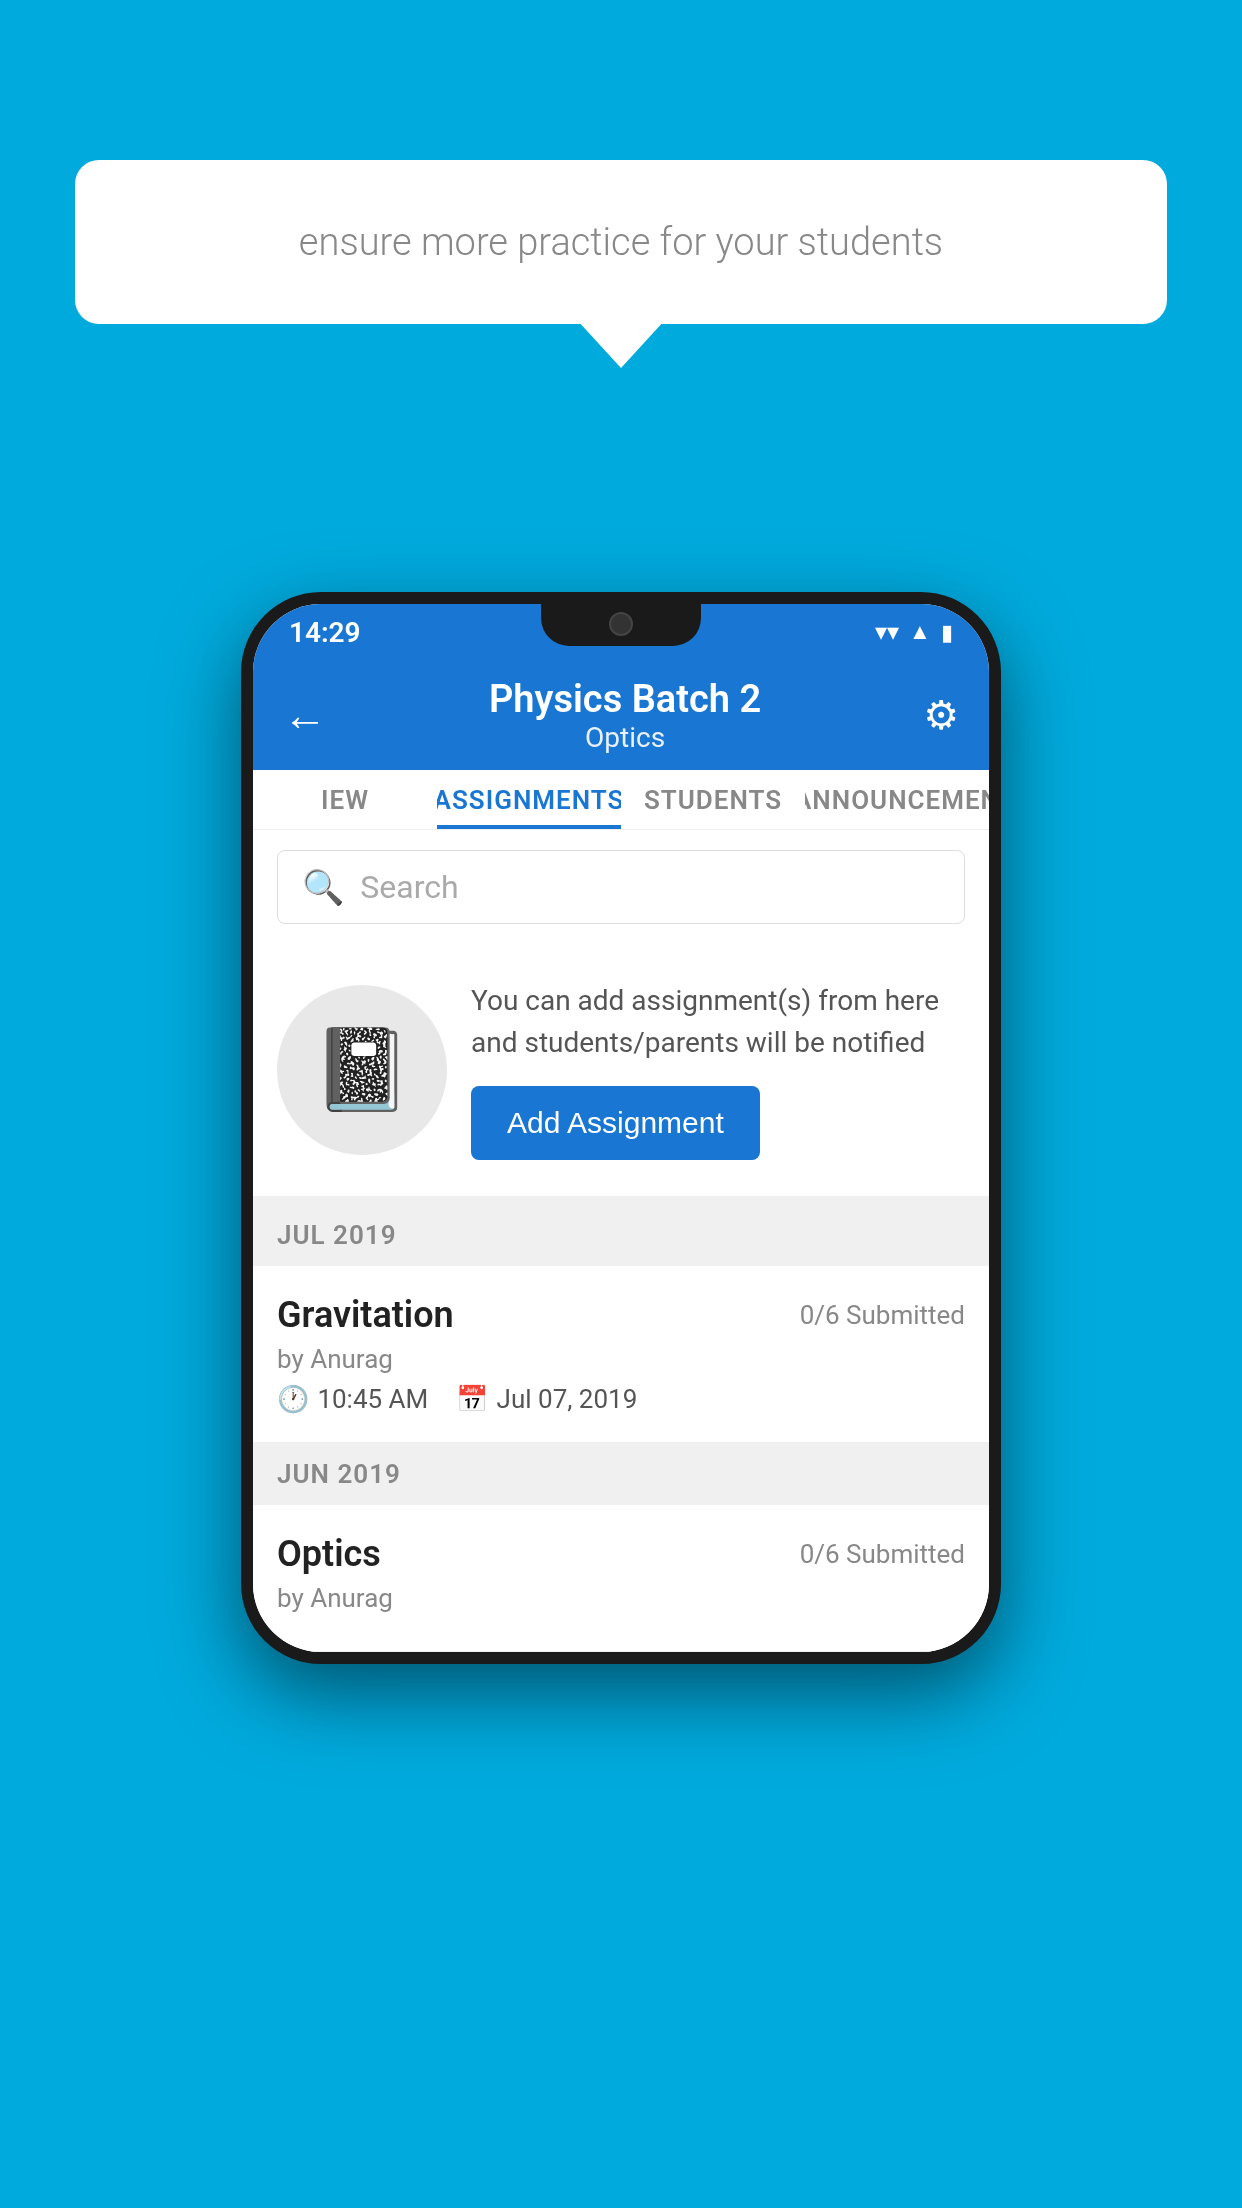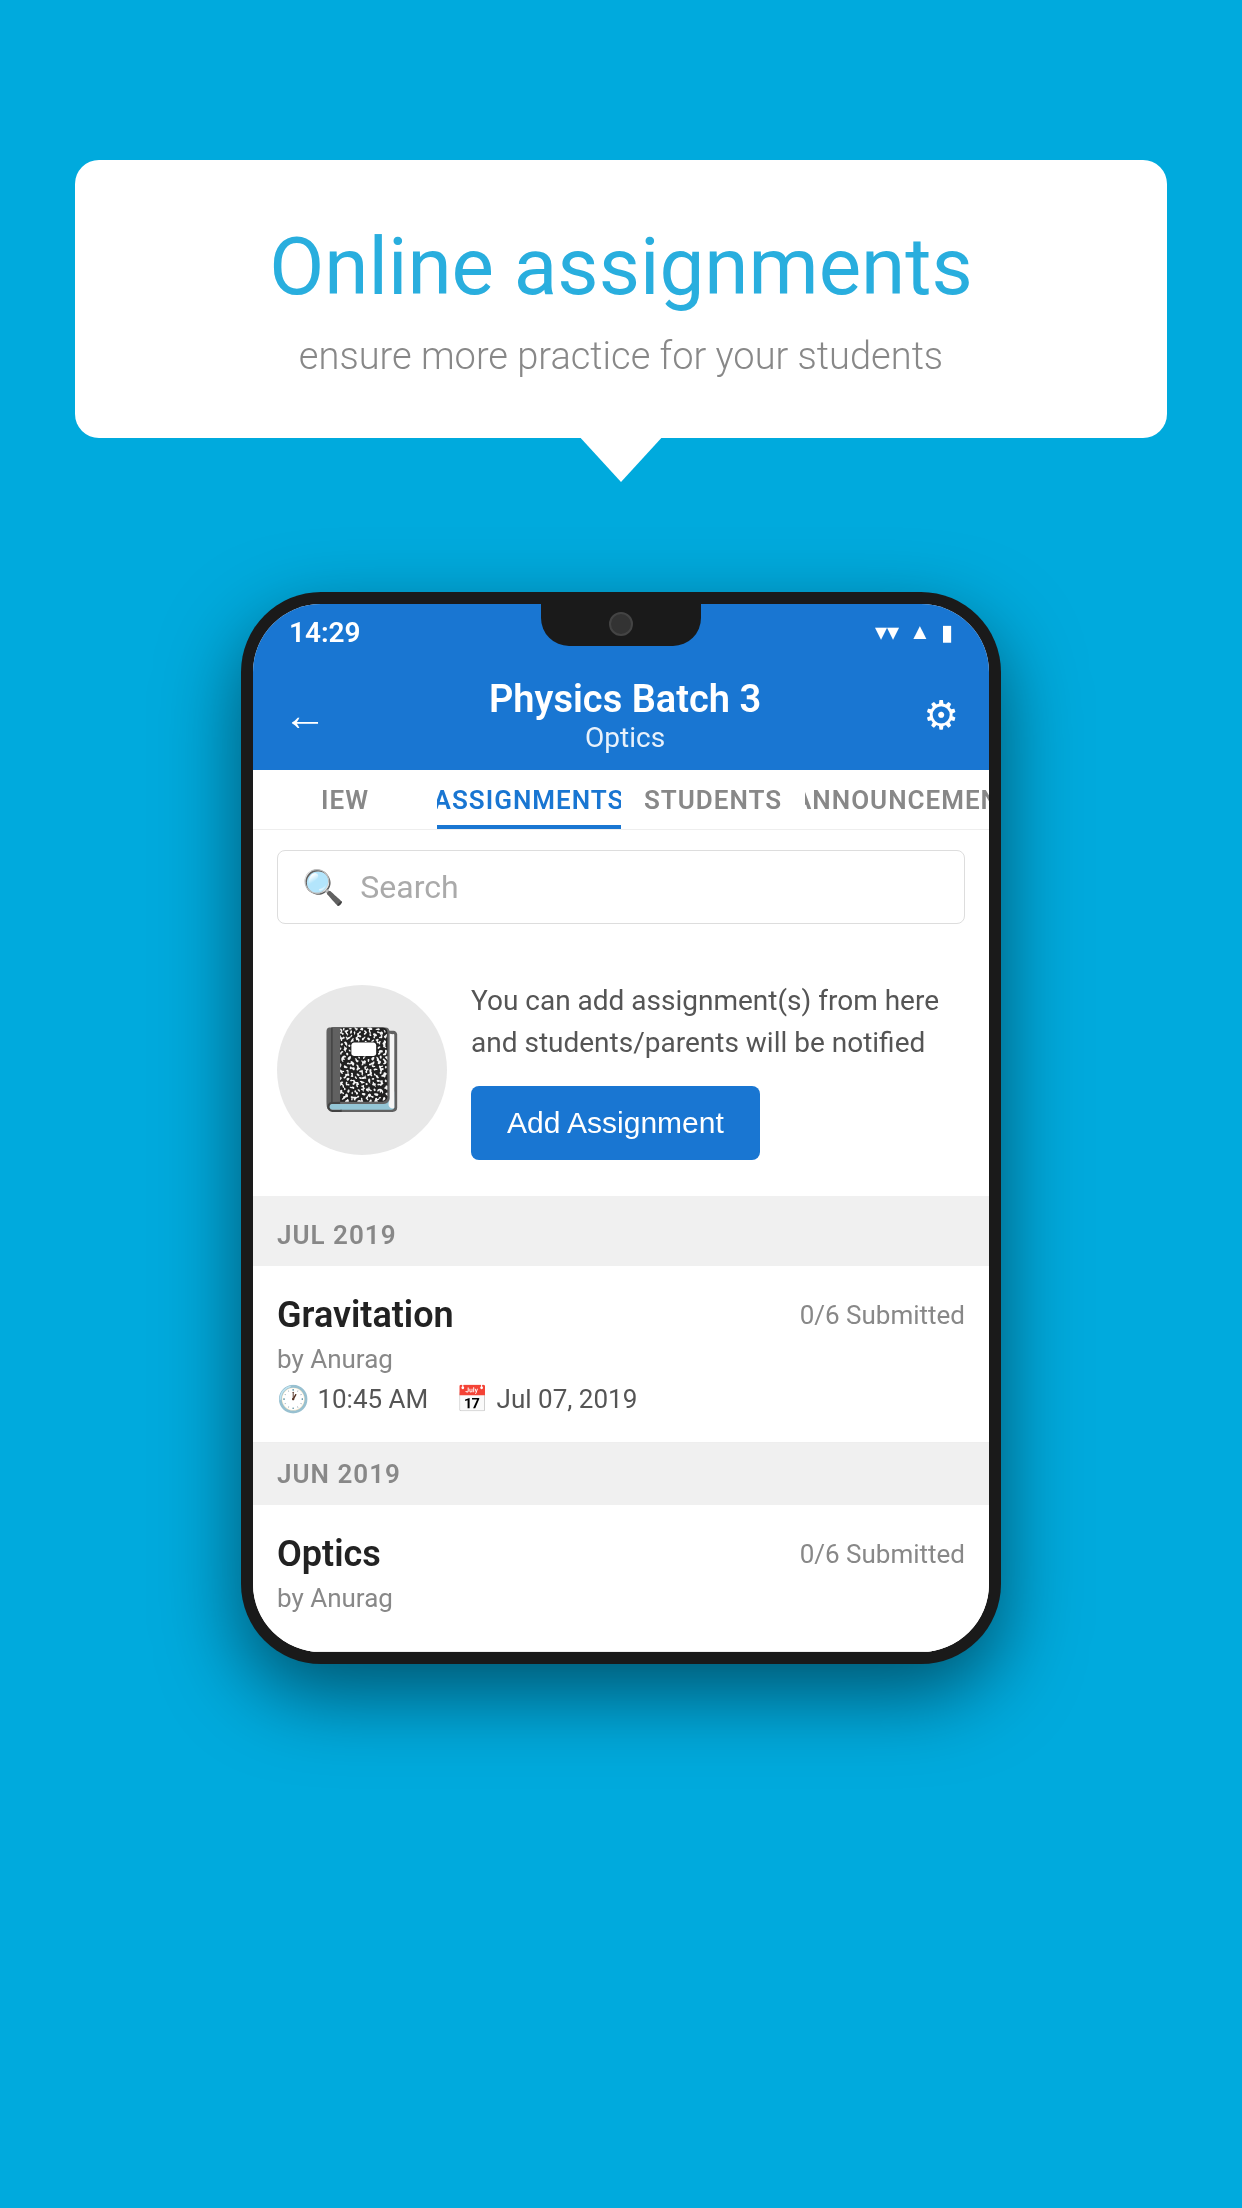"Online assignments" h1 { html: <h1>Online assignments</h1> -> none }
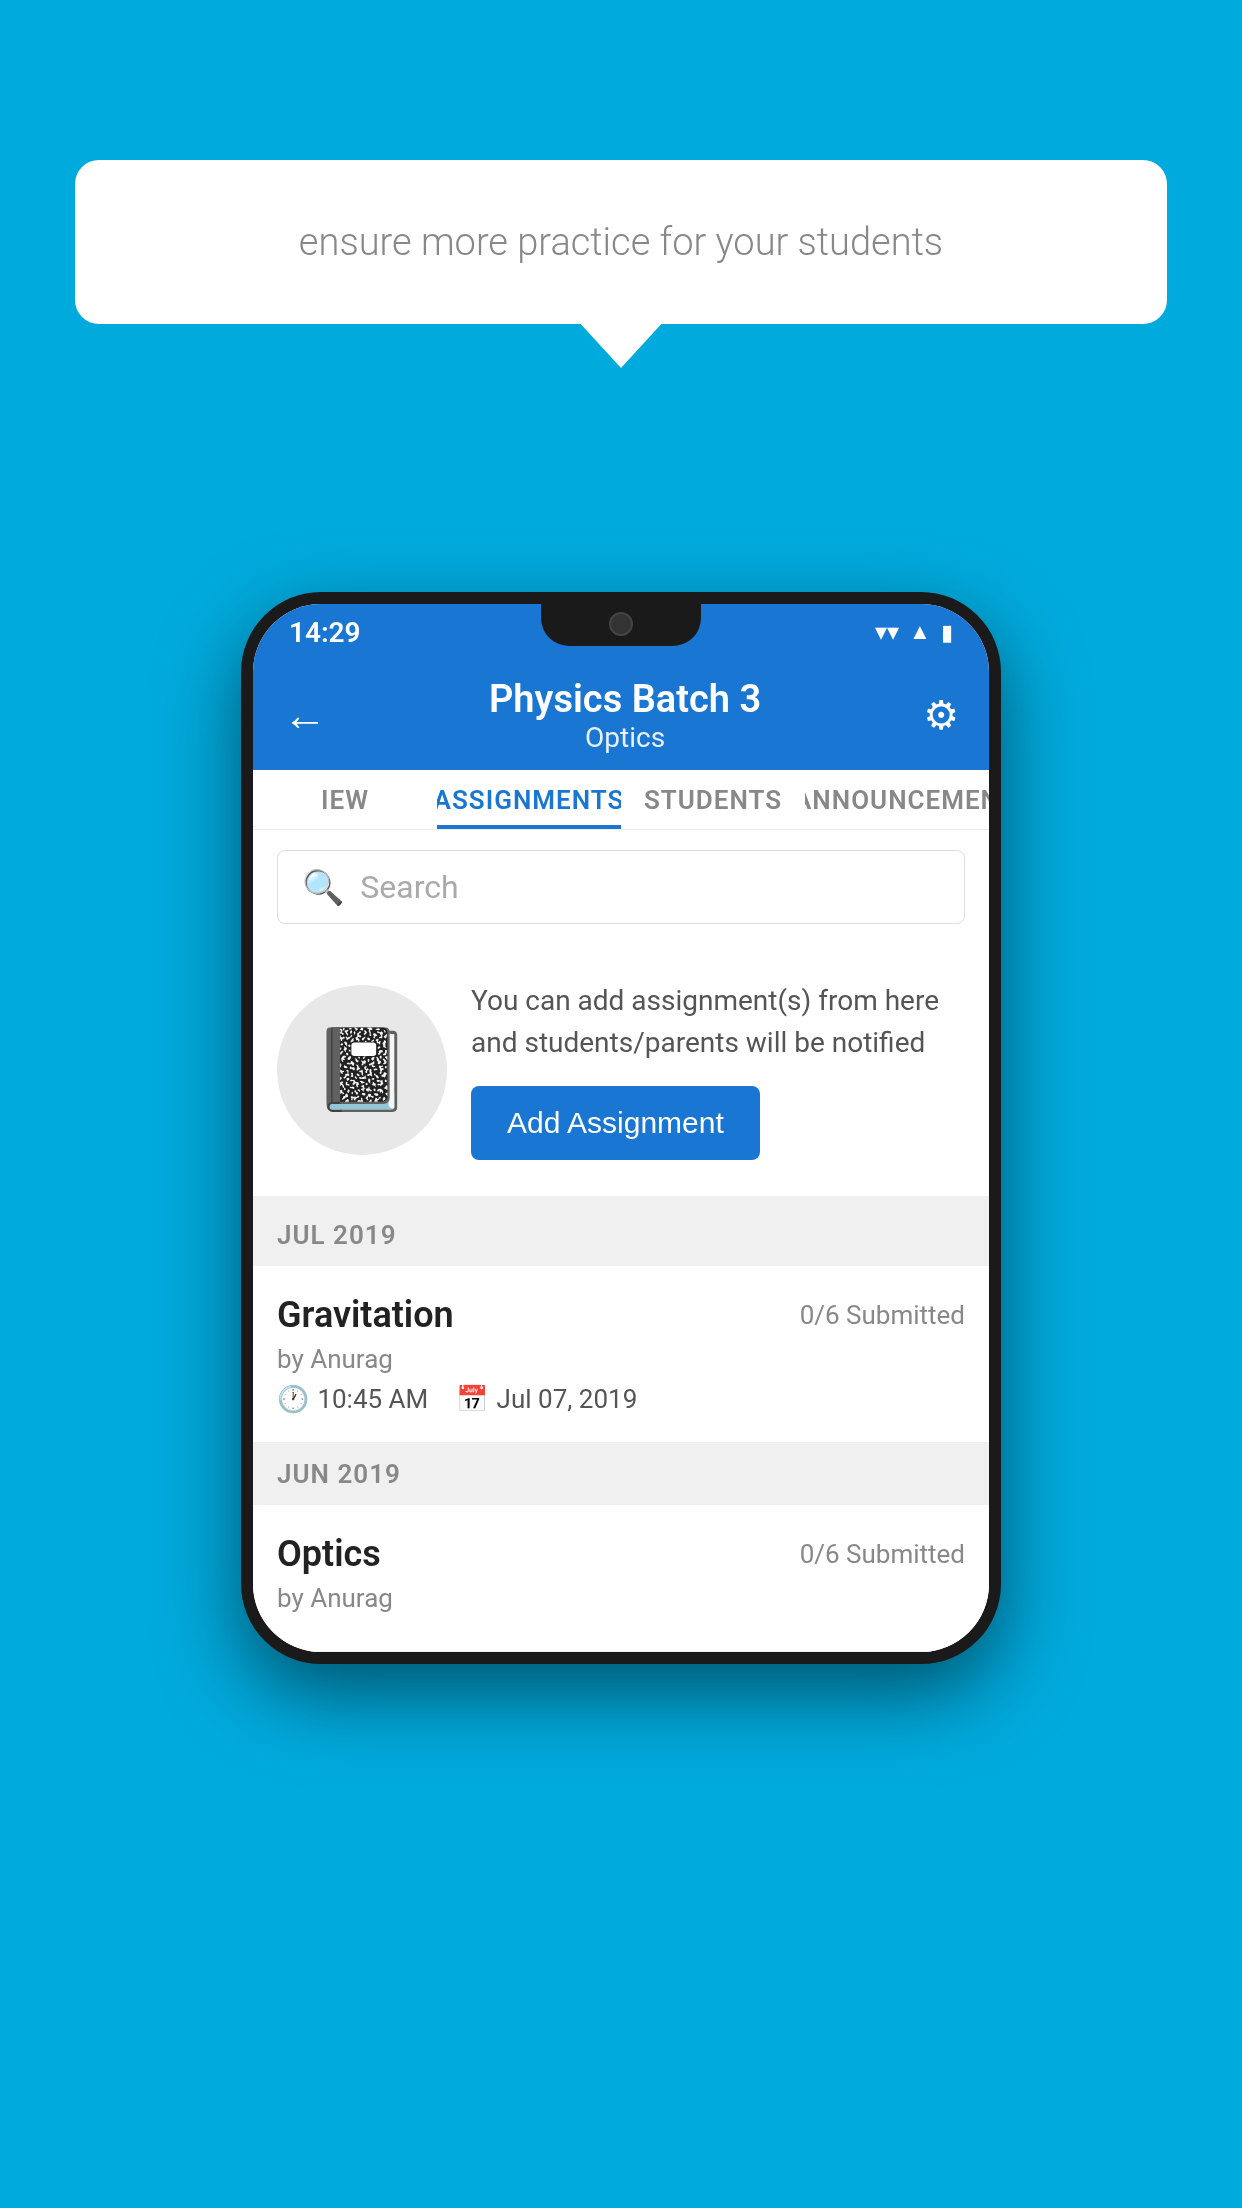"Physics Batch 3" div.app-bar-title { text: 3 -> 2 }
